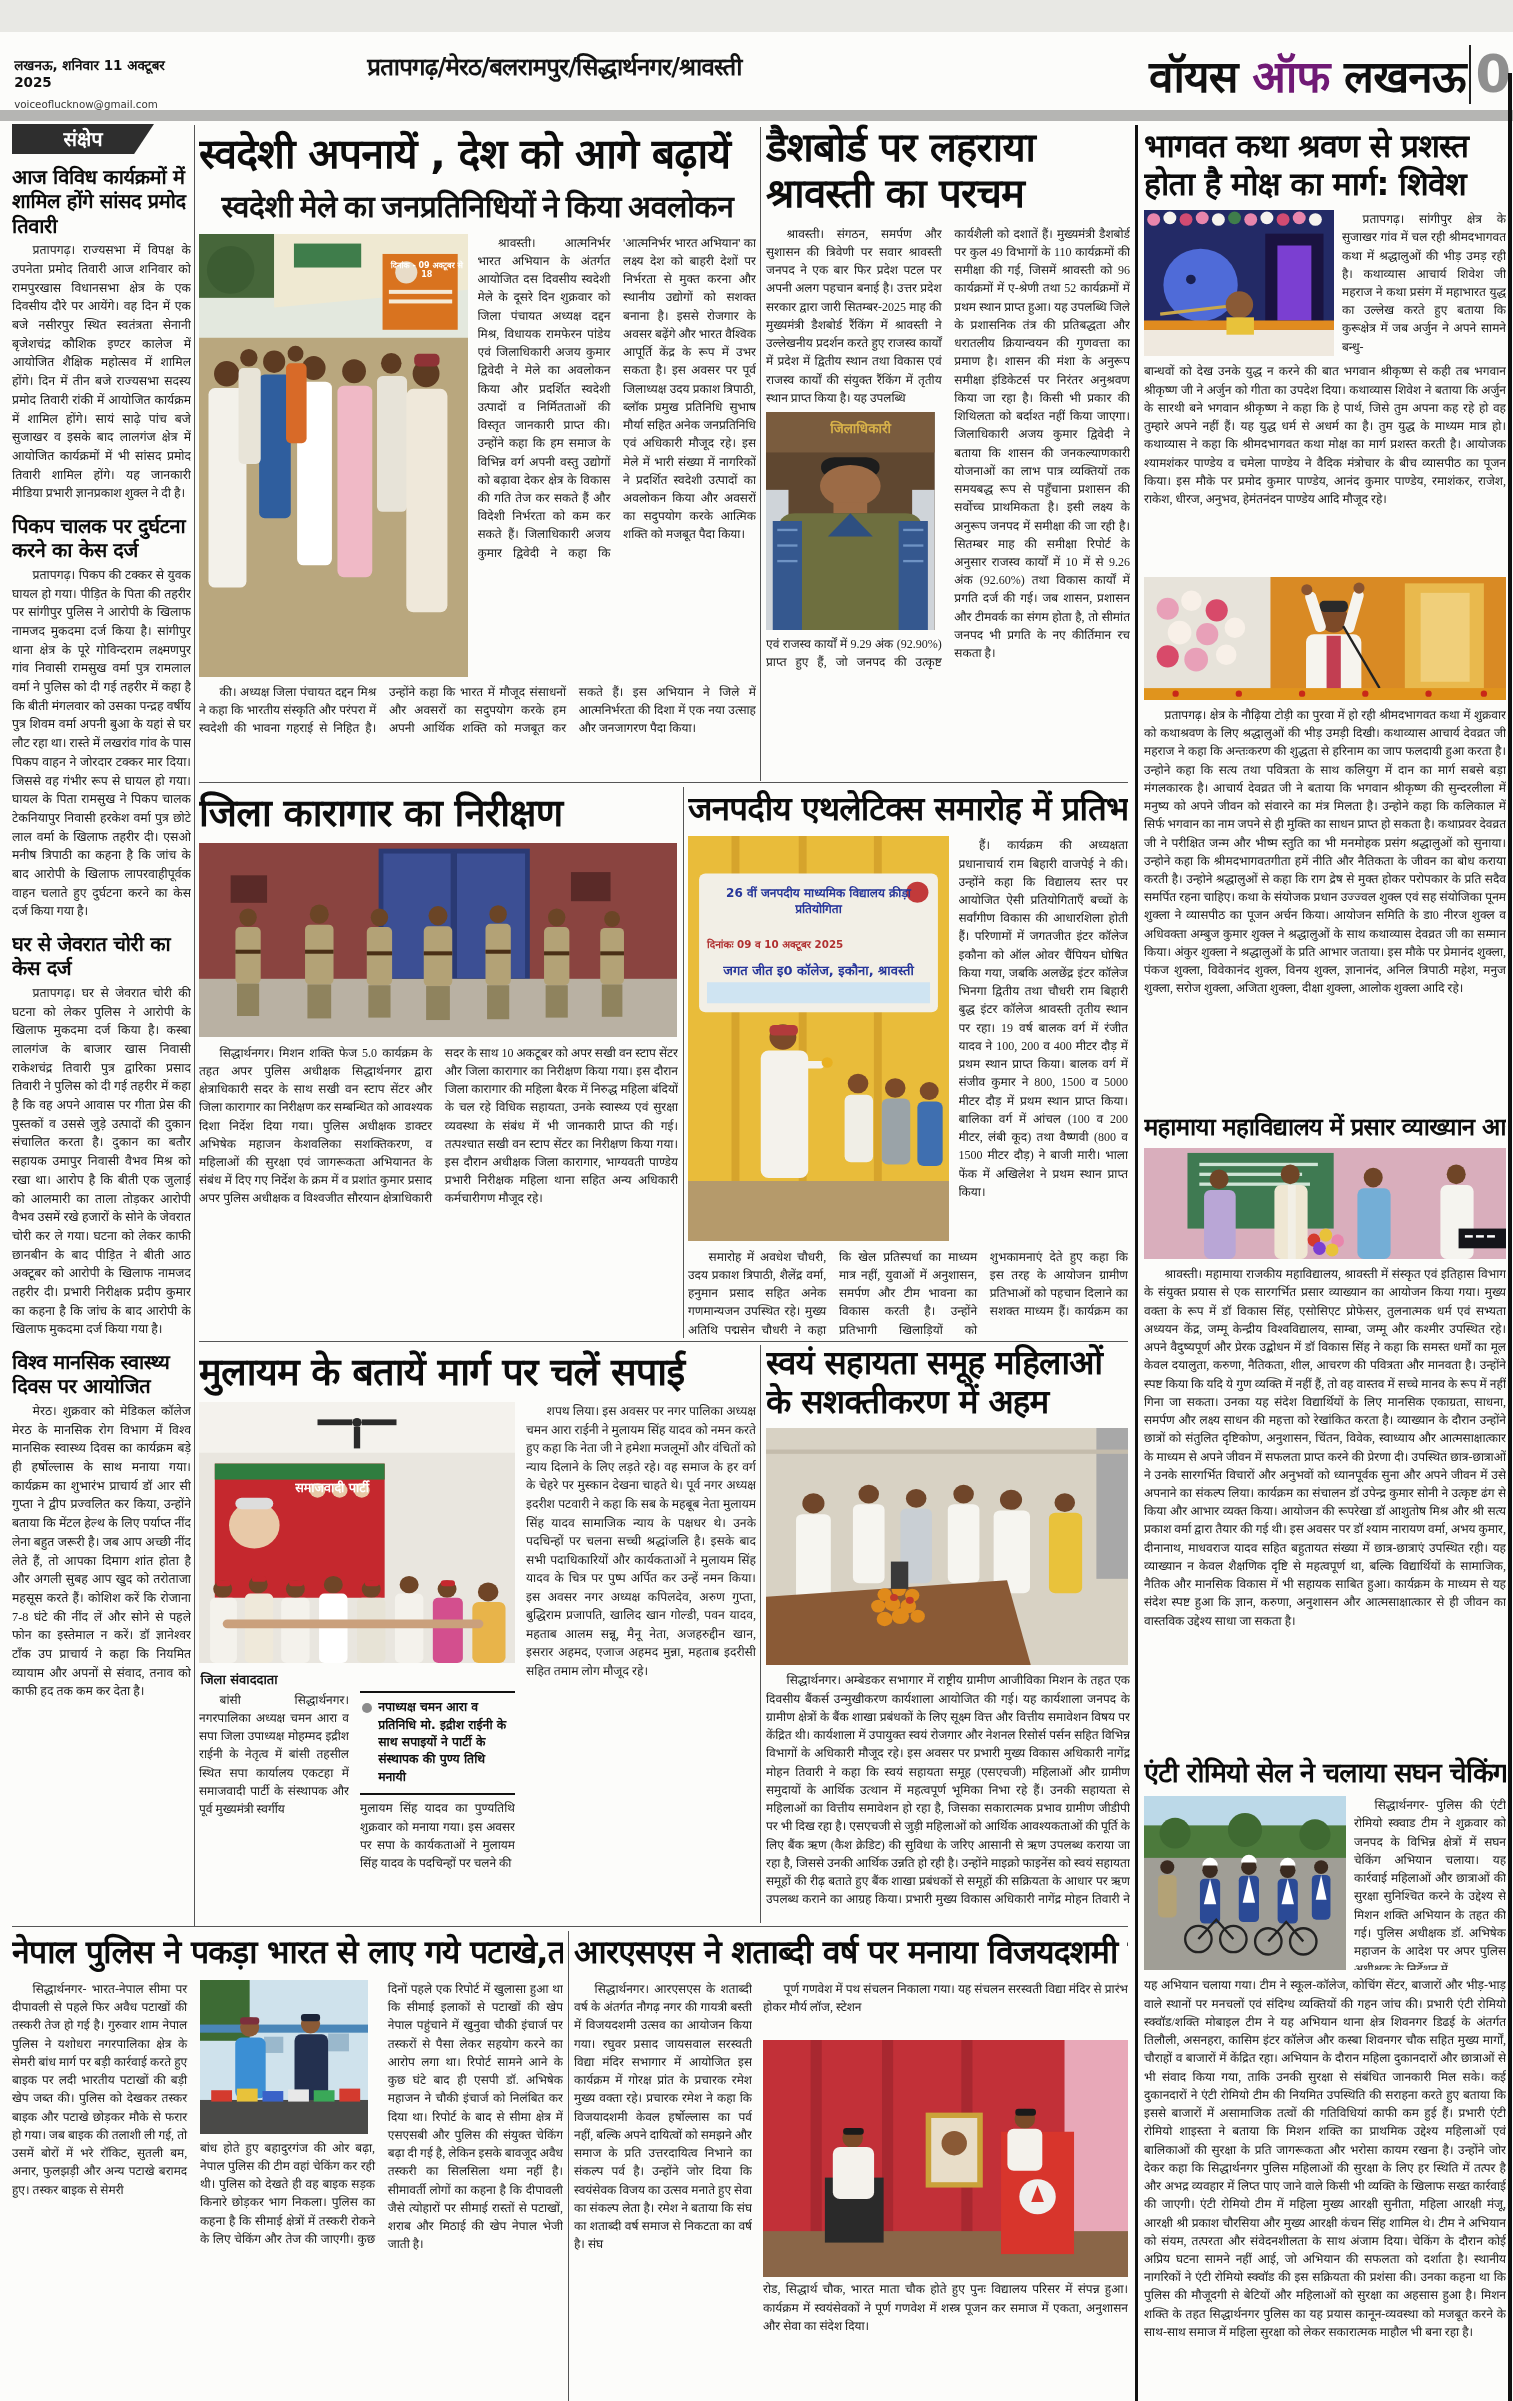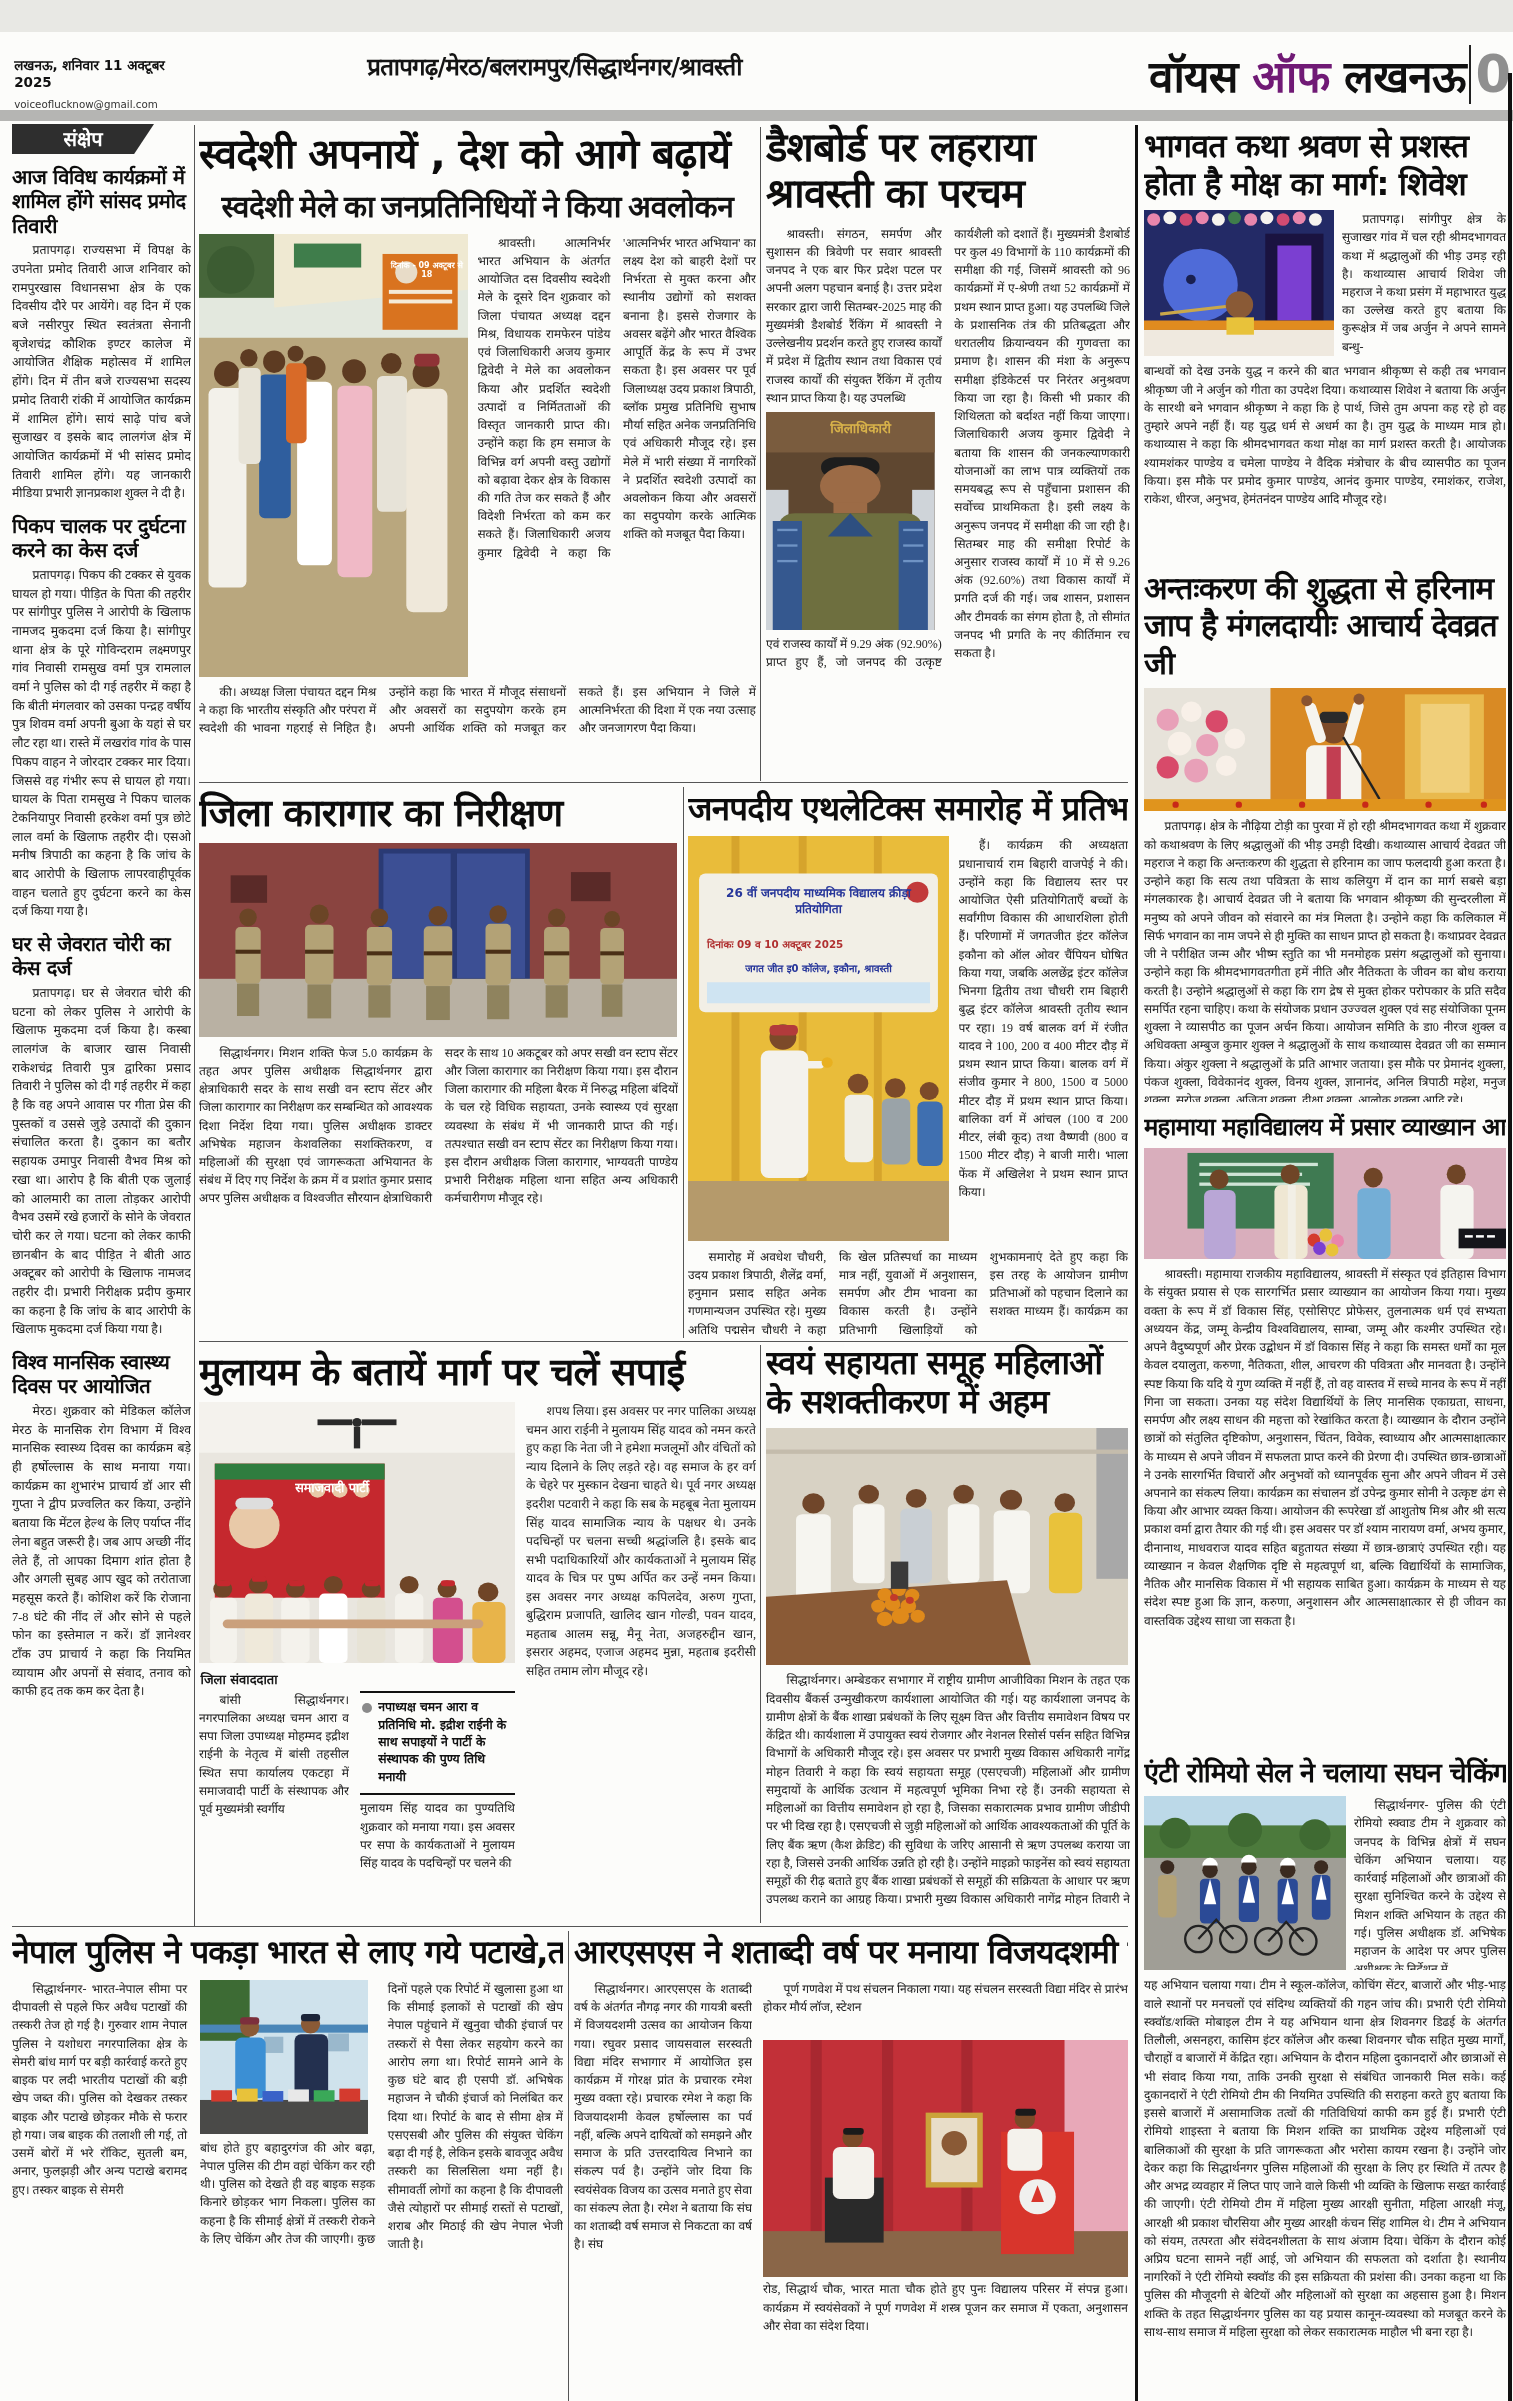"अन्तःकरण की शुद्धता से हरिनाम" h2.hl { html: <h2>अन्तःकरण की शुद्धता से हरिनाम जाप है मंगलदायीः आचार्य देवव्रत जी</h2> -> none }
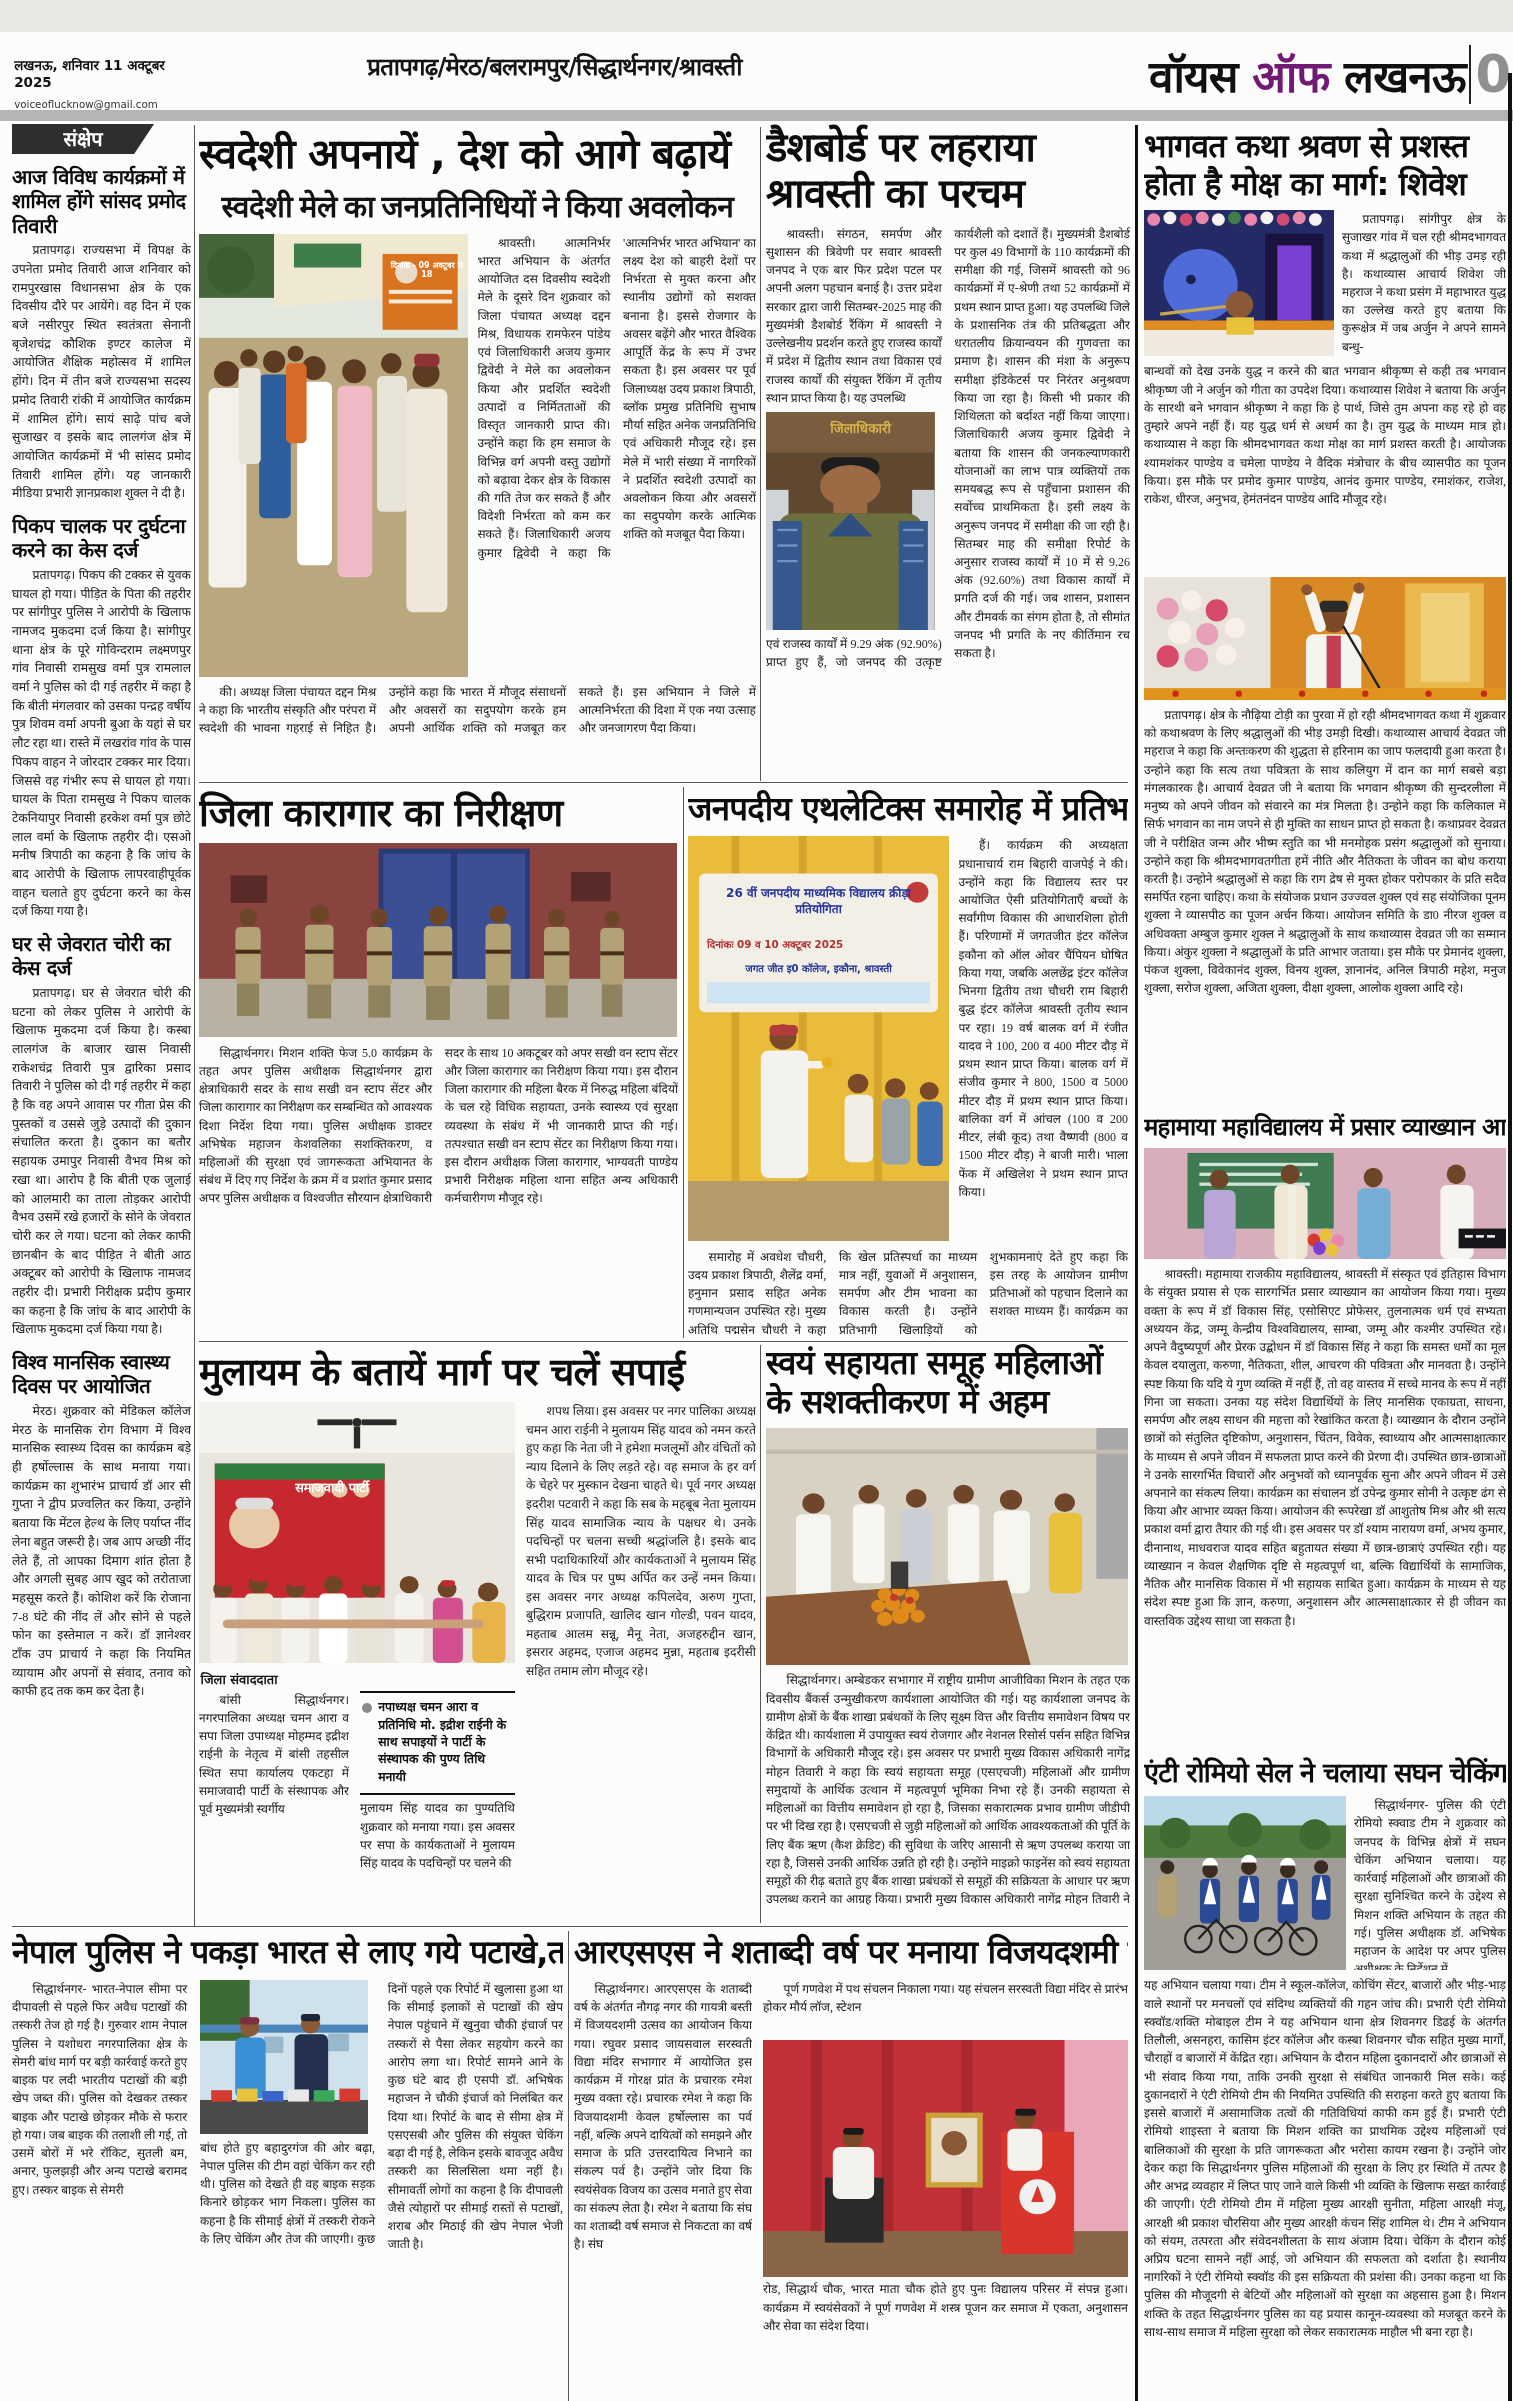"जगत जीत इ0 कॉलेज, इकौना," div.ov { font-size: 10px -> 13px }
